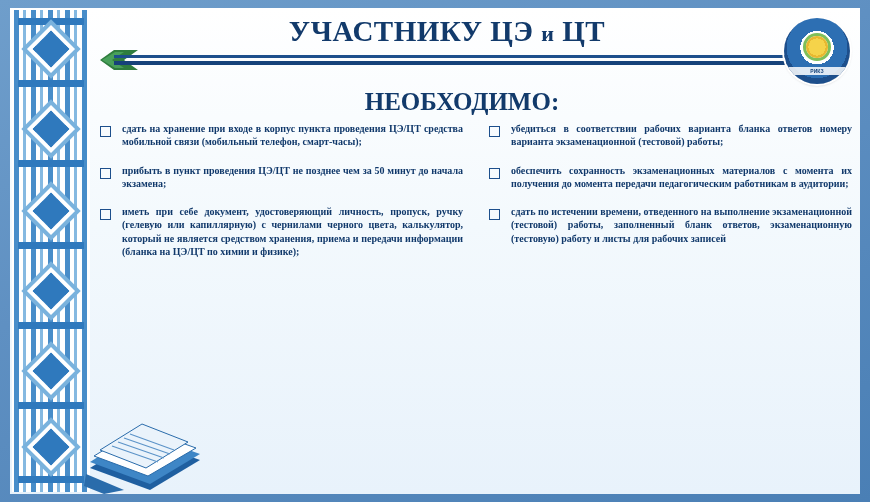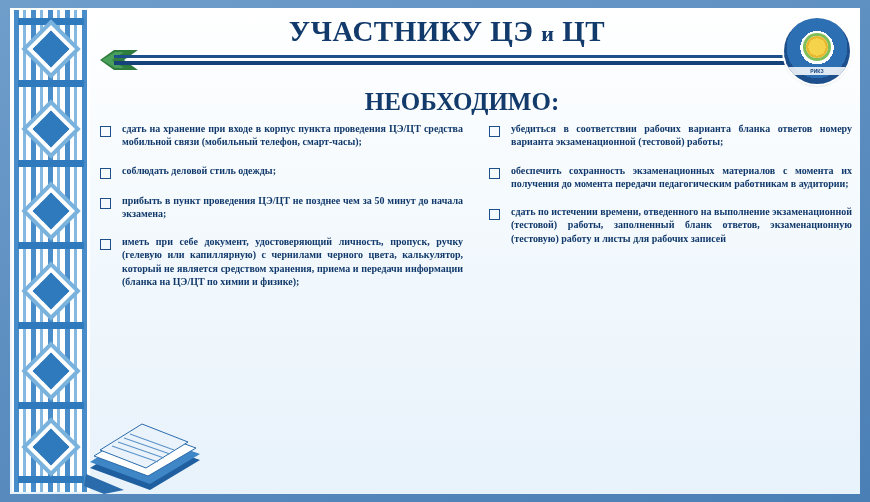"соблюдать деловой стиль одежды;" div.item { html: <div> <div> <i></i> </div> <div>соблюдать деловой стиль одежды;</div> </div> -> none }
